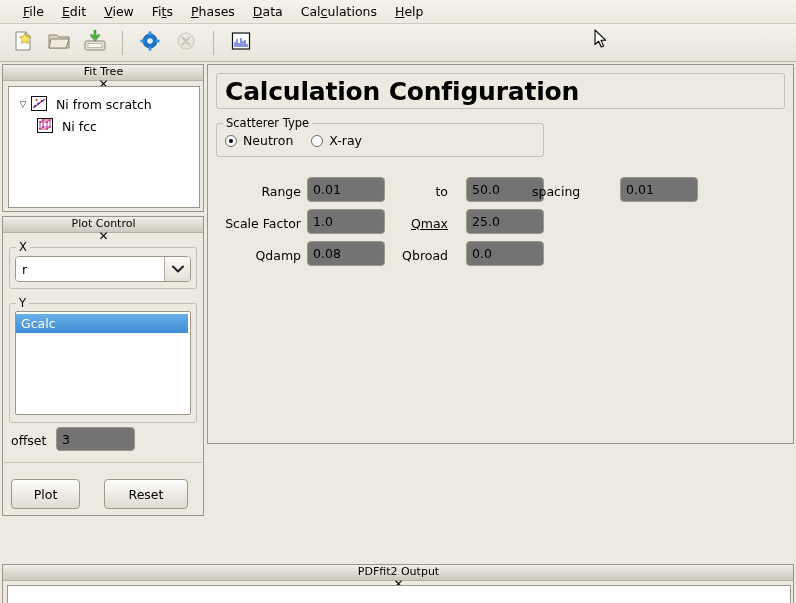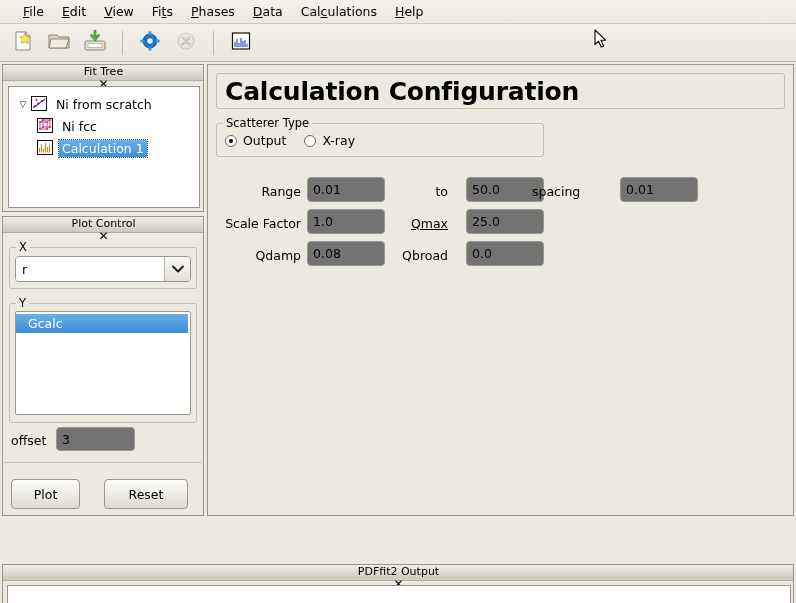"Calculation Configuration" #main-content { height: 452px -> 380px }
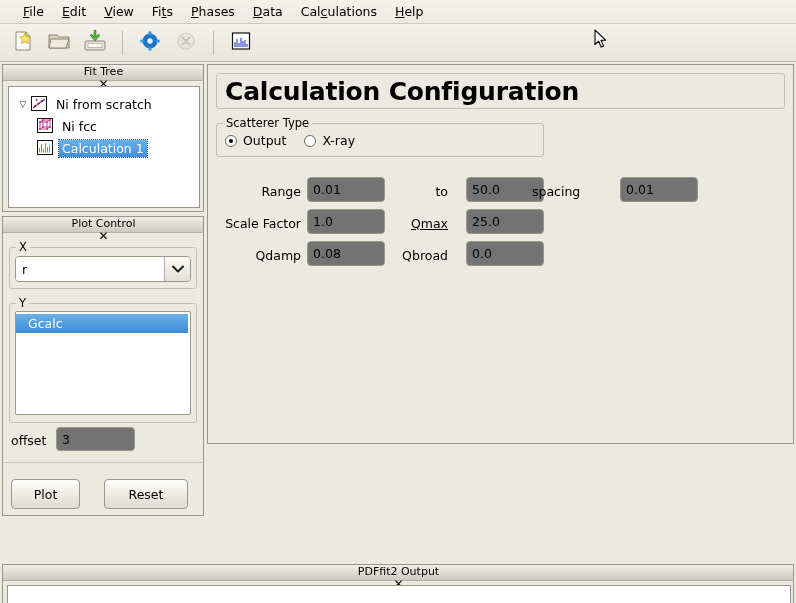"Calculation 1" div.tree-row { html: <div> <span> <svg> <rect></rect> <g> <path></path> </g> </svg> </span> <span>Calculation 1</span> </div> -> none }
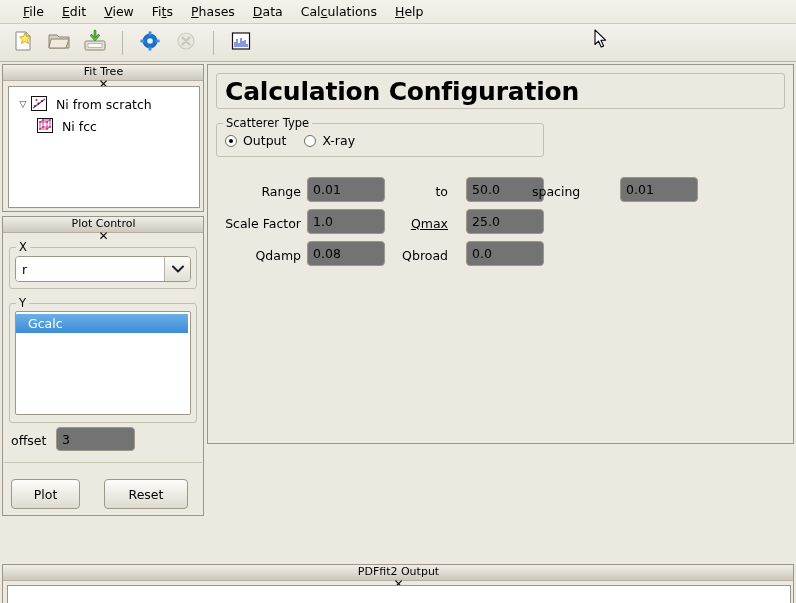"Output" span.radio-label { text: Output -> Neutron }
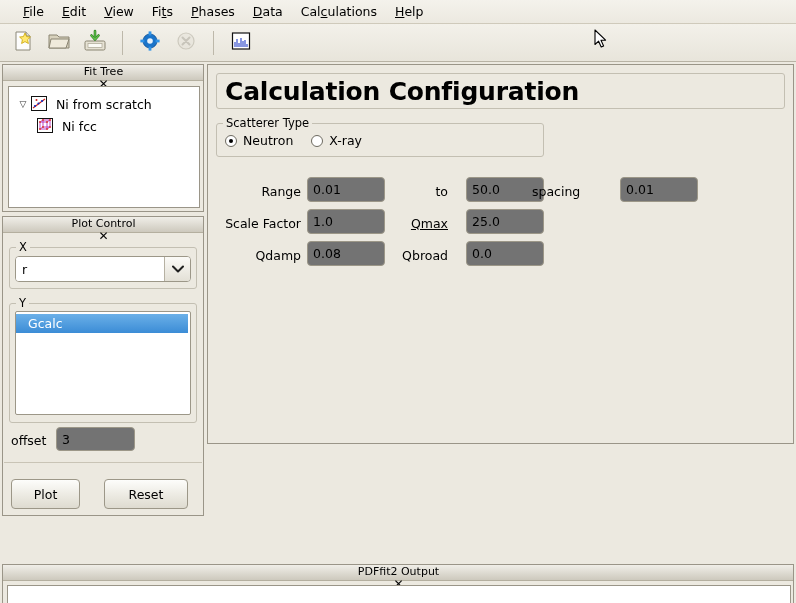"Gcalc" .listbox .litem { padding-left: 12px -> 5px }
